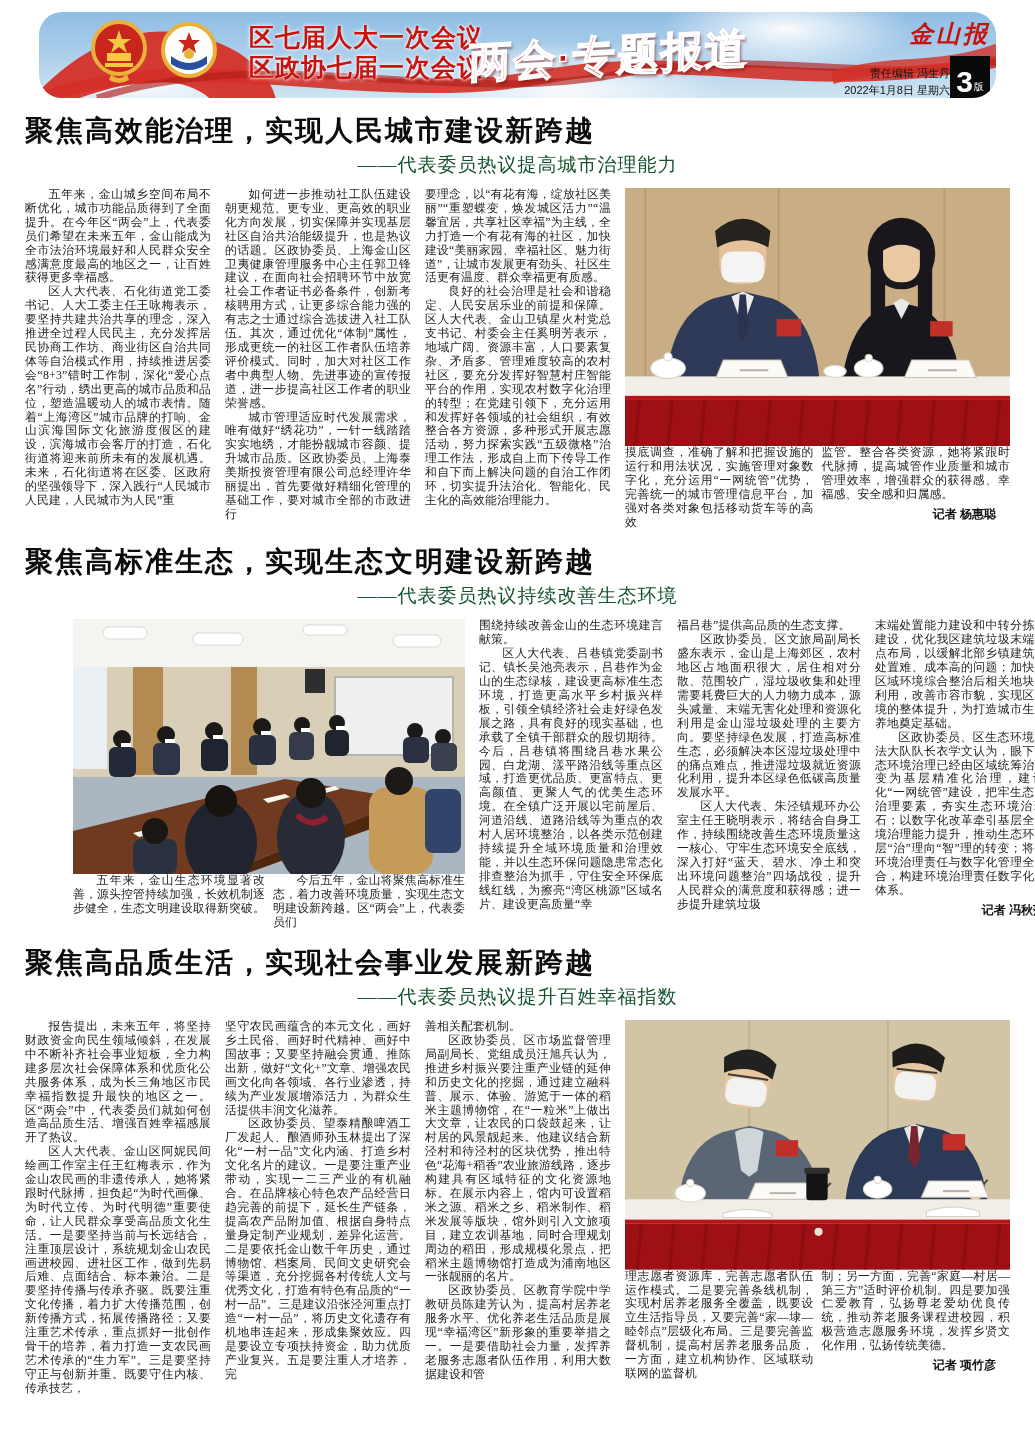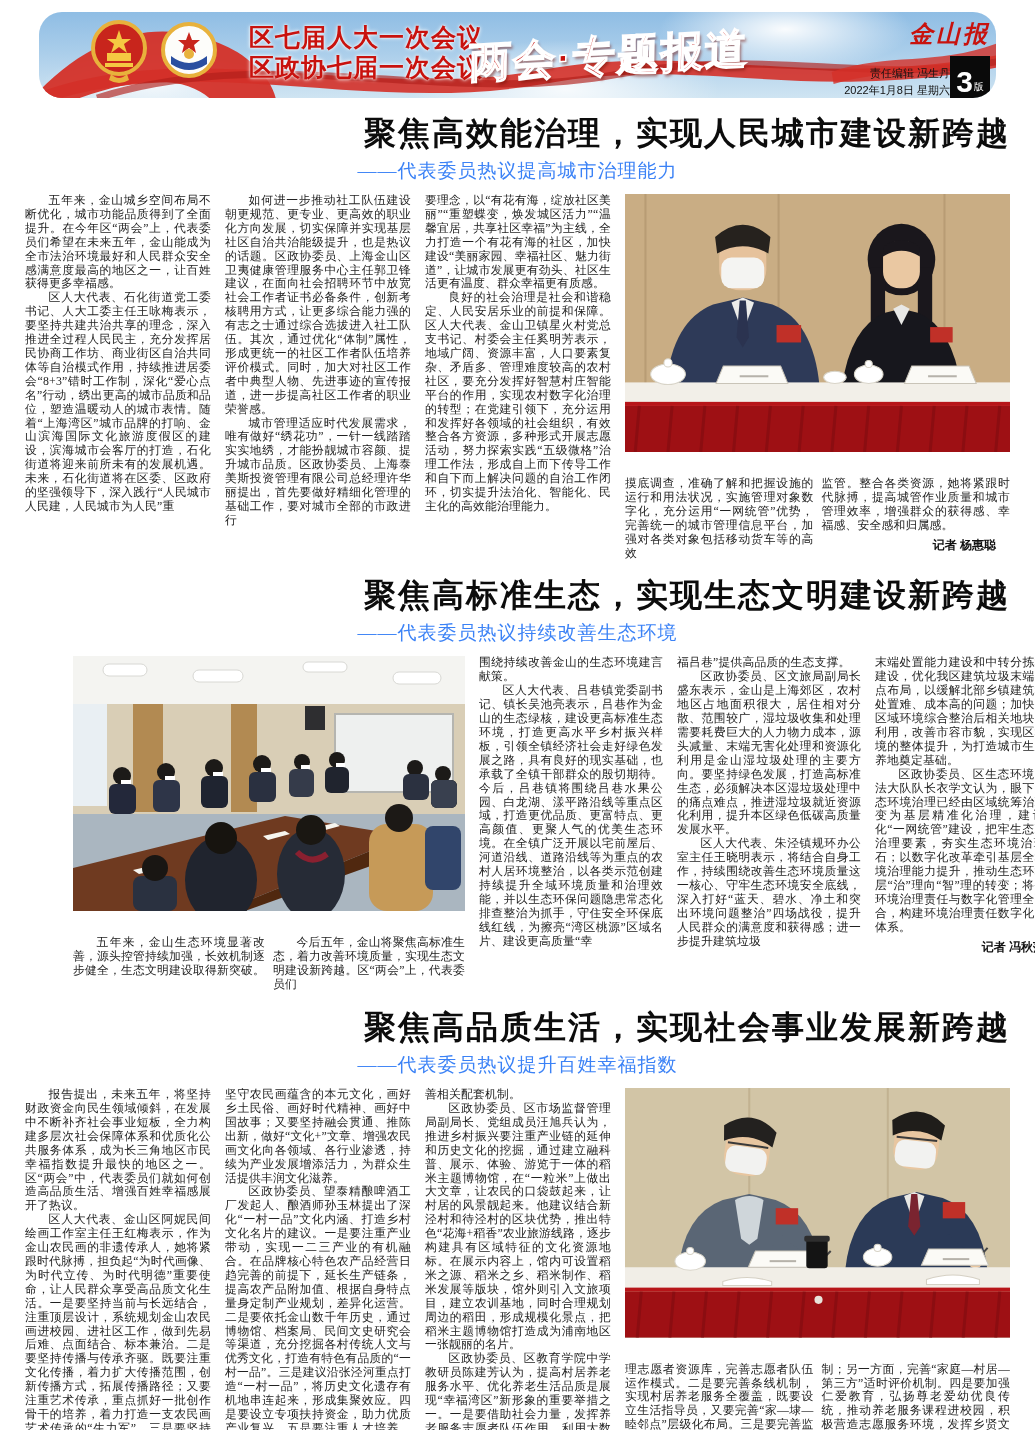"聚焦高效能治理，实现人民城市建设新跨越" .headline { font-size: 32px -> 28px; text-align: right -> left }
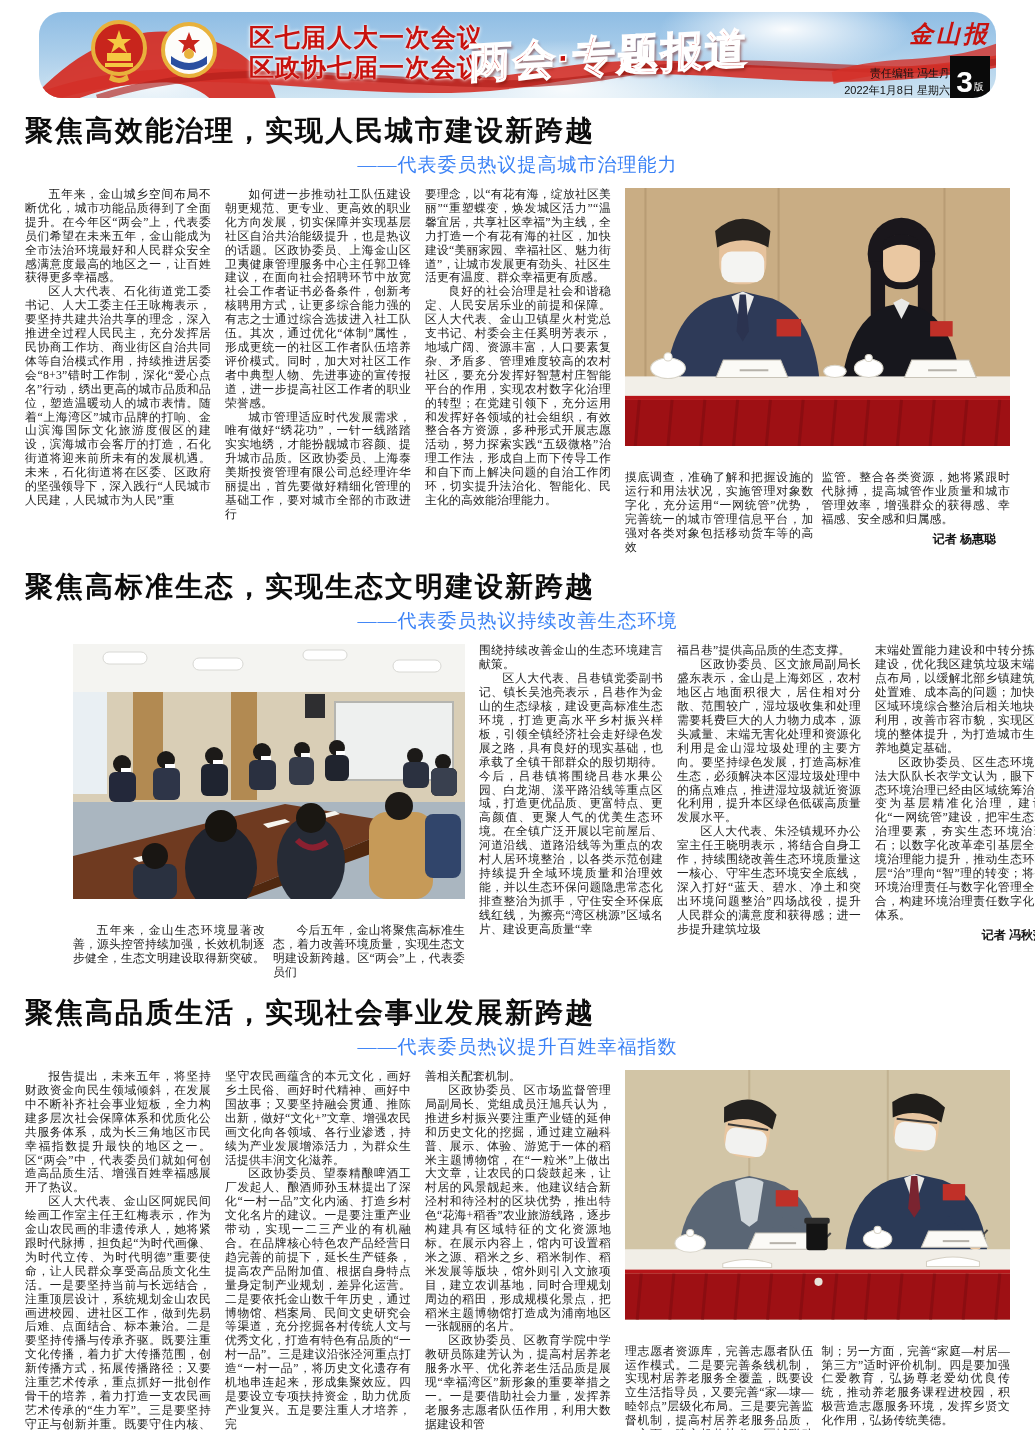"——代表委员热议提高城市治理能力" .subtitle { color: #3b82f6 -> #14532d }
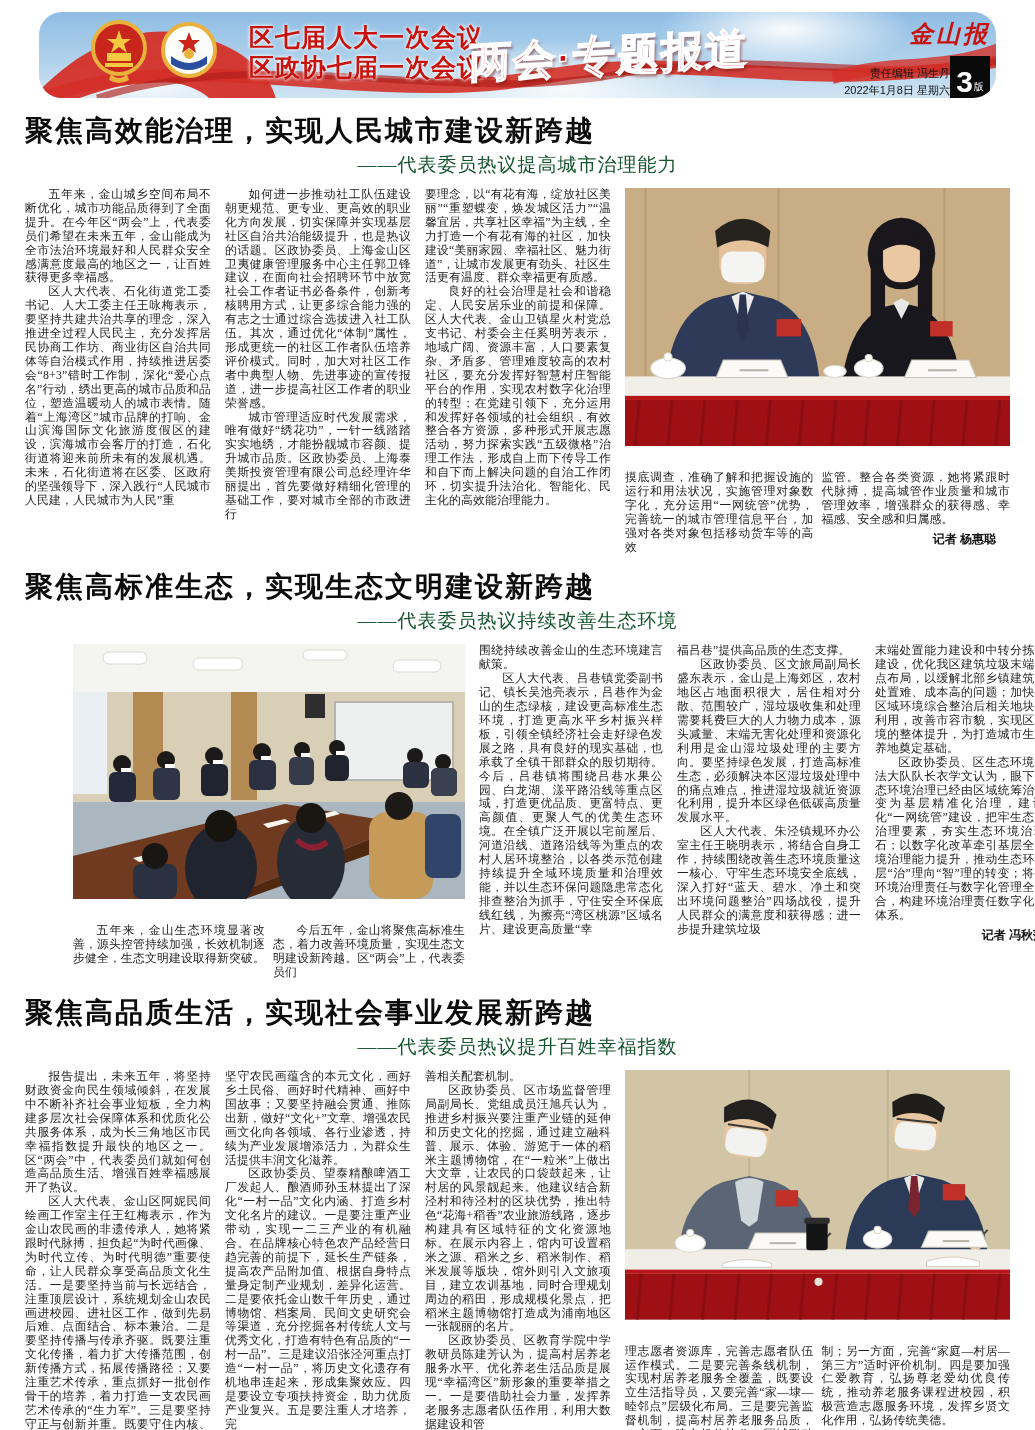"摸底调查，准确了解和把握设施的运行和用法状况，实施管理对象数字化，充分运用“一网" .sub-flex { margin-top: 25px -> 0 }
